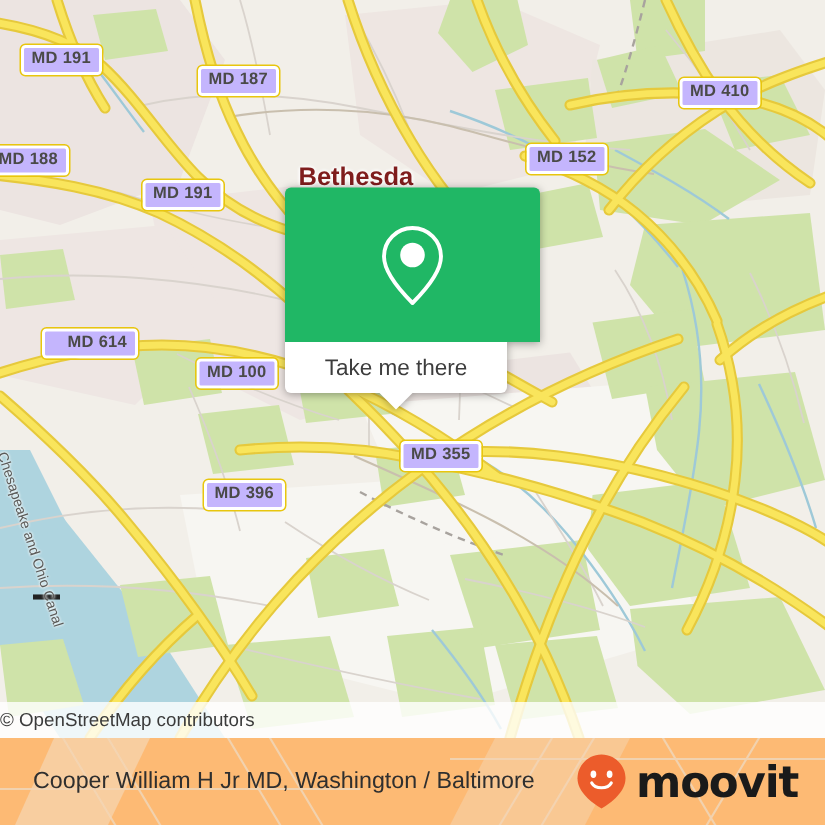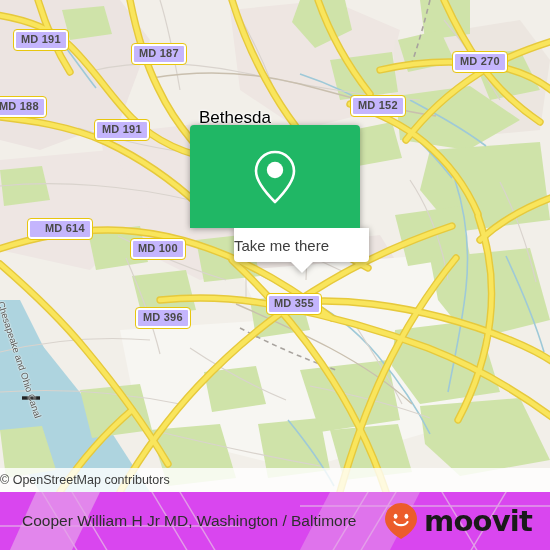"MD 270" div.shield { text: 270 -> 410 }
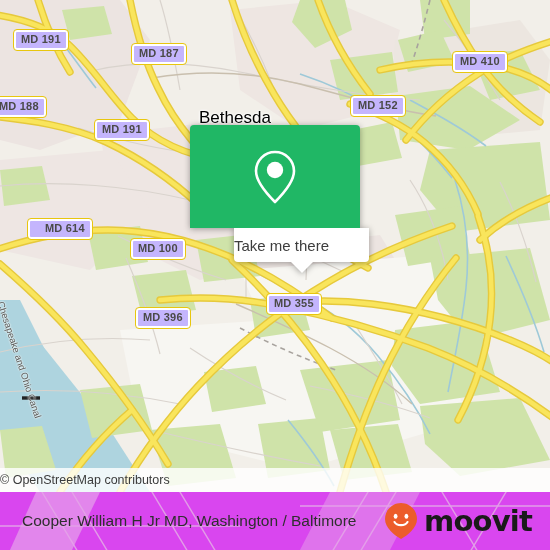"Bethesda" .place-label { color: #000000 -> #7f1d1d; font-weight: normal -> bold }
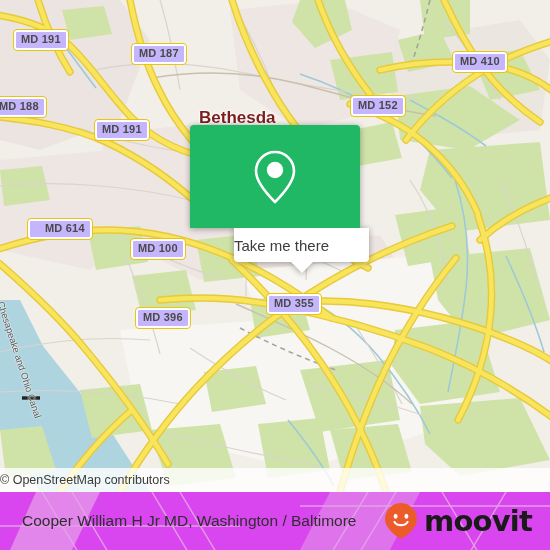"Take me there" #popup-footer { justify-content: flex-start -> center; margin-left: 44px -> none; width: 135px -> 148px }
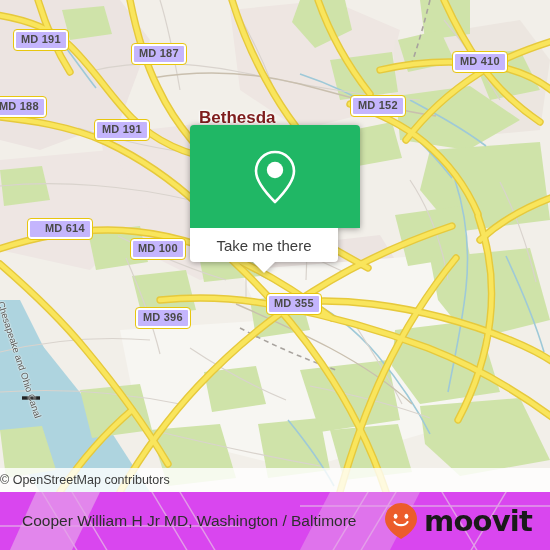"MD 396" div.shield { top: 308px -> 320px }
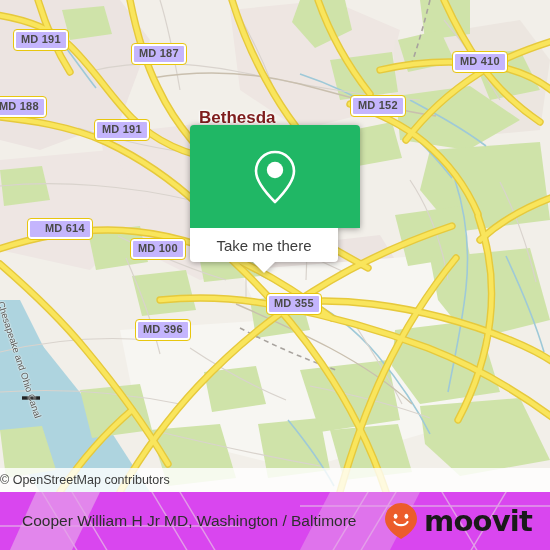"Cooper William H Jr MD," #bottom-bar { background: #d946ef -> #fdba74 }
